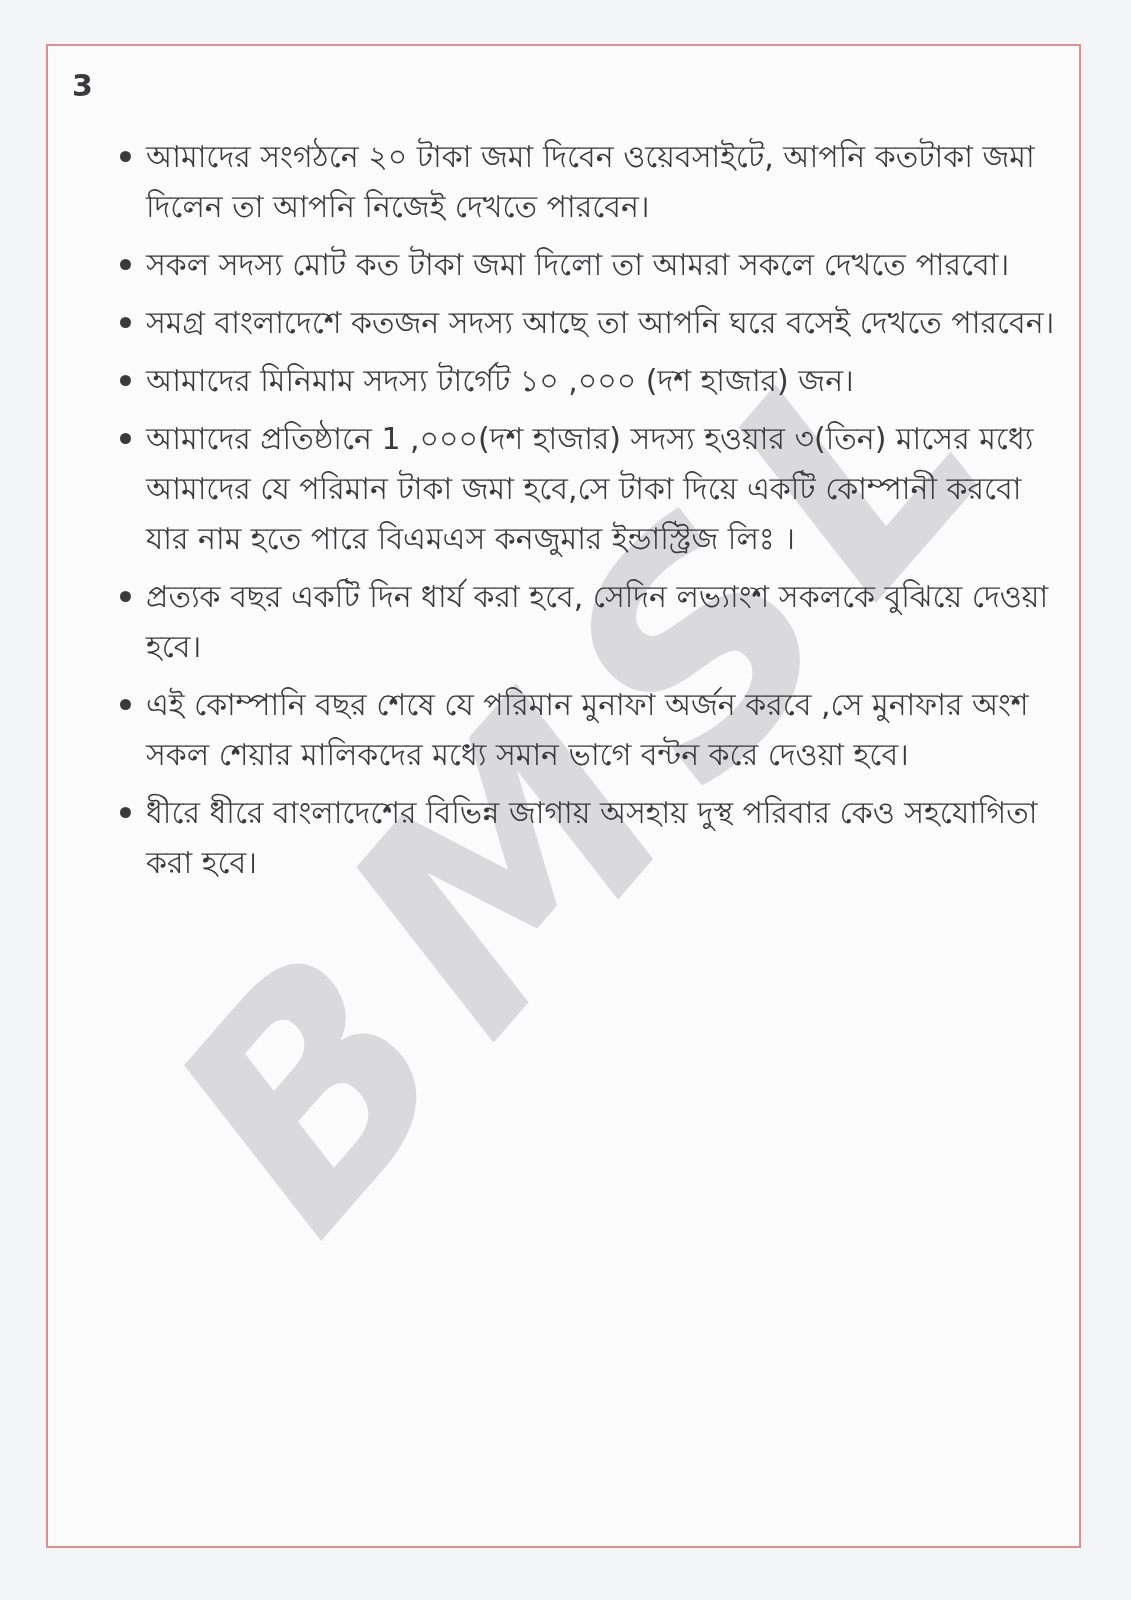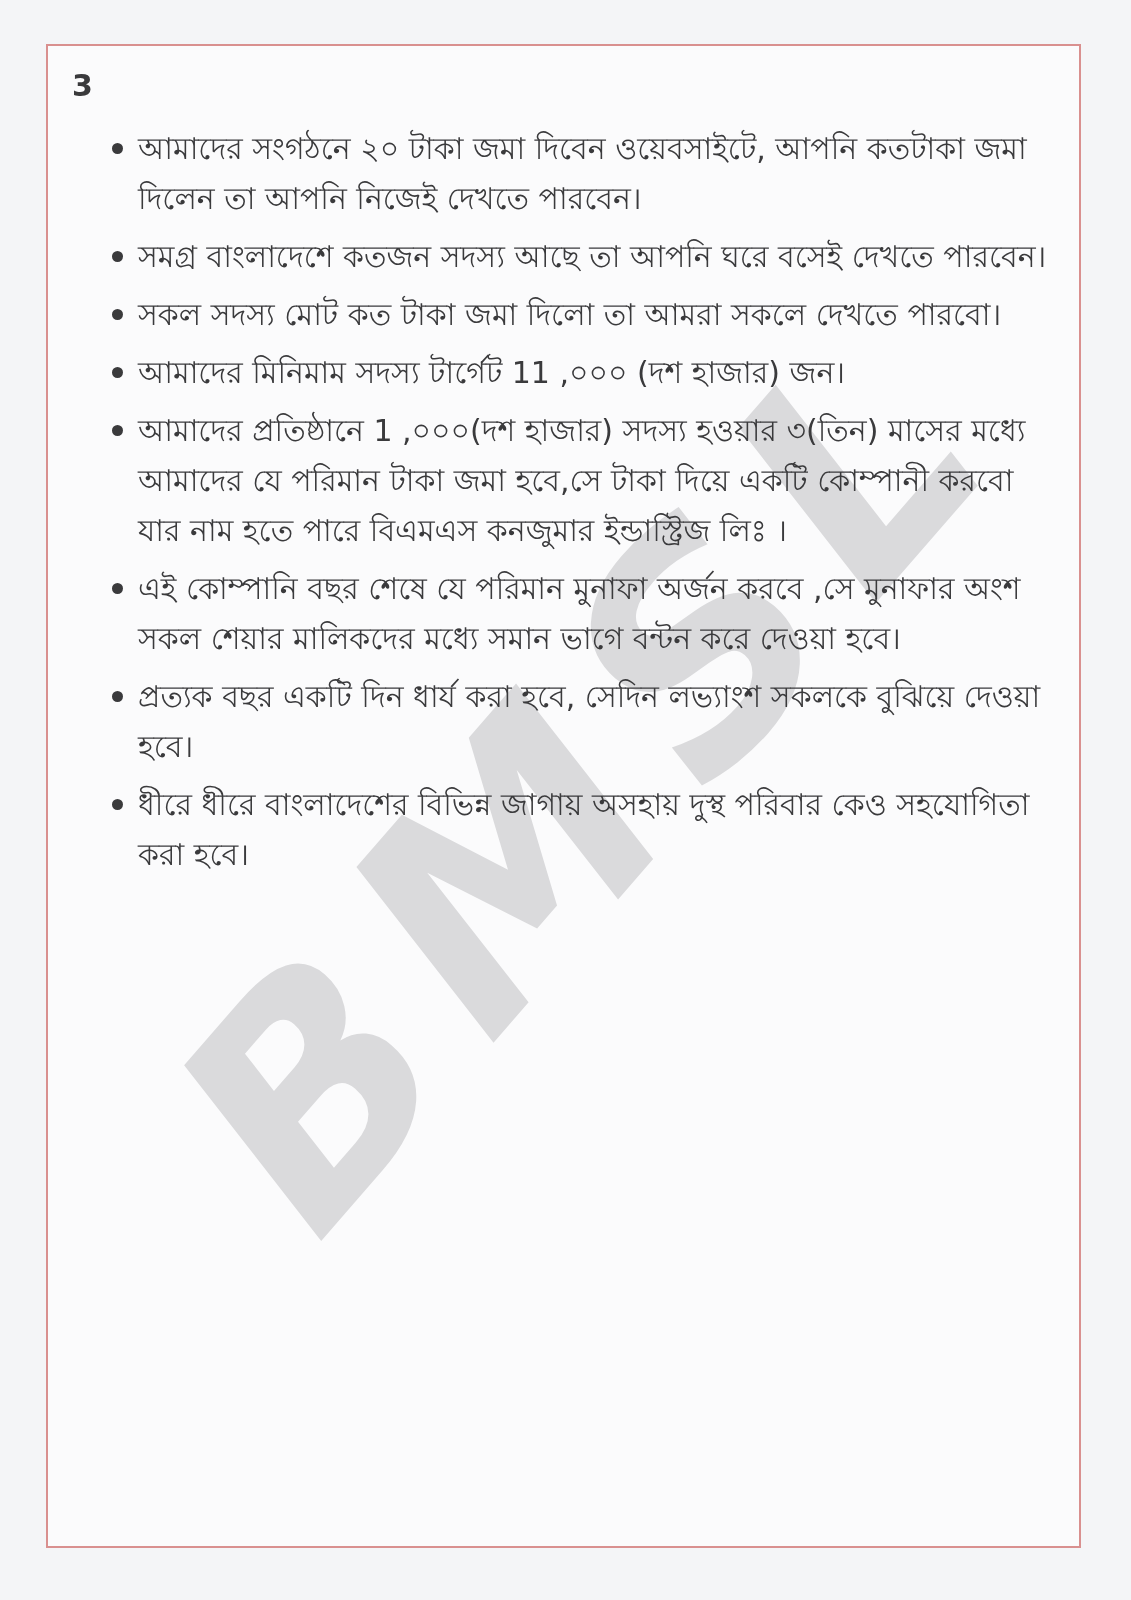"আমাদের সংগঠনে ২০ টাকা জমা" ul.bullets { margin: 0 -> 8px }
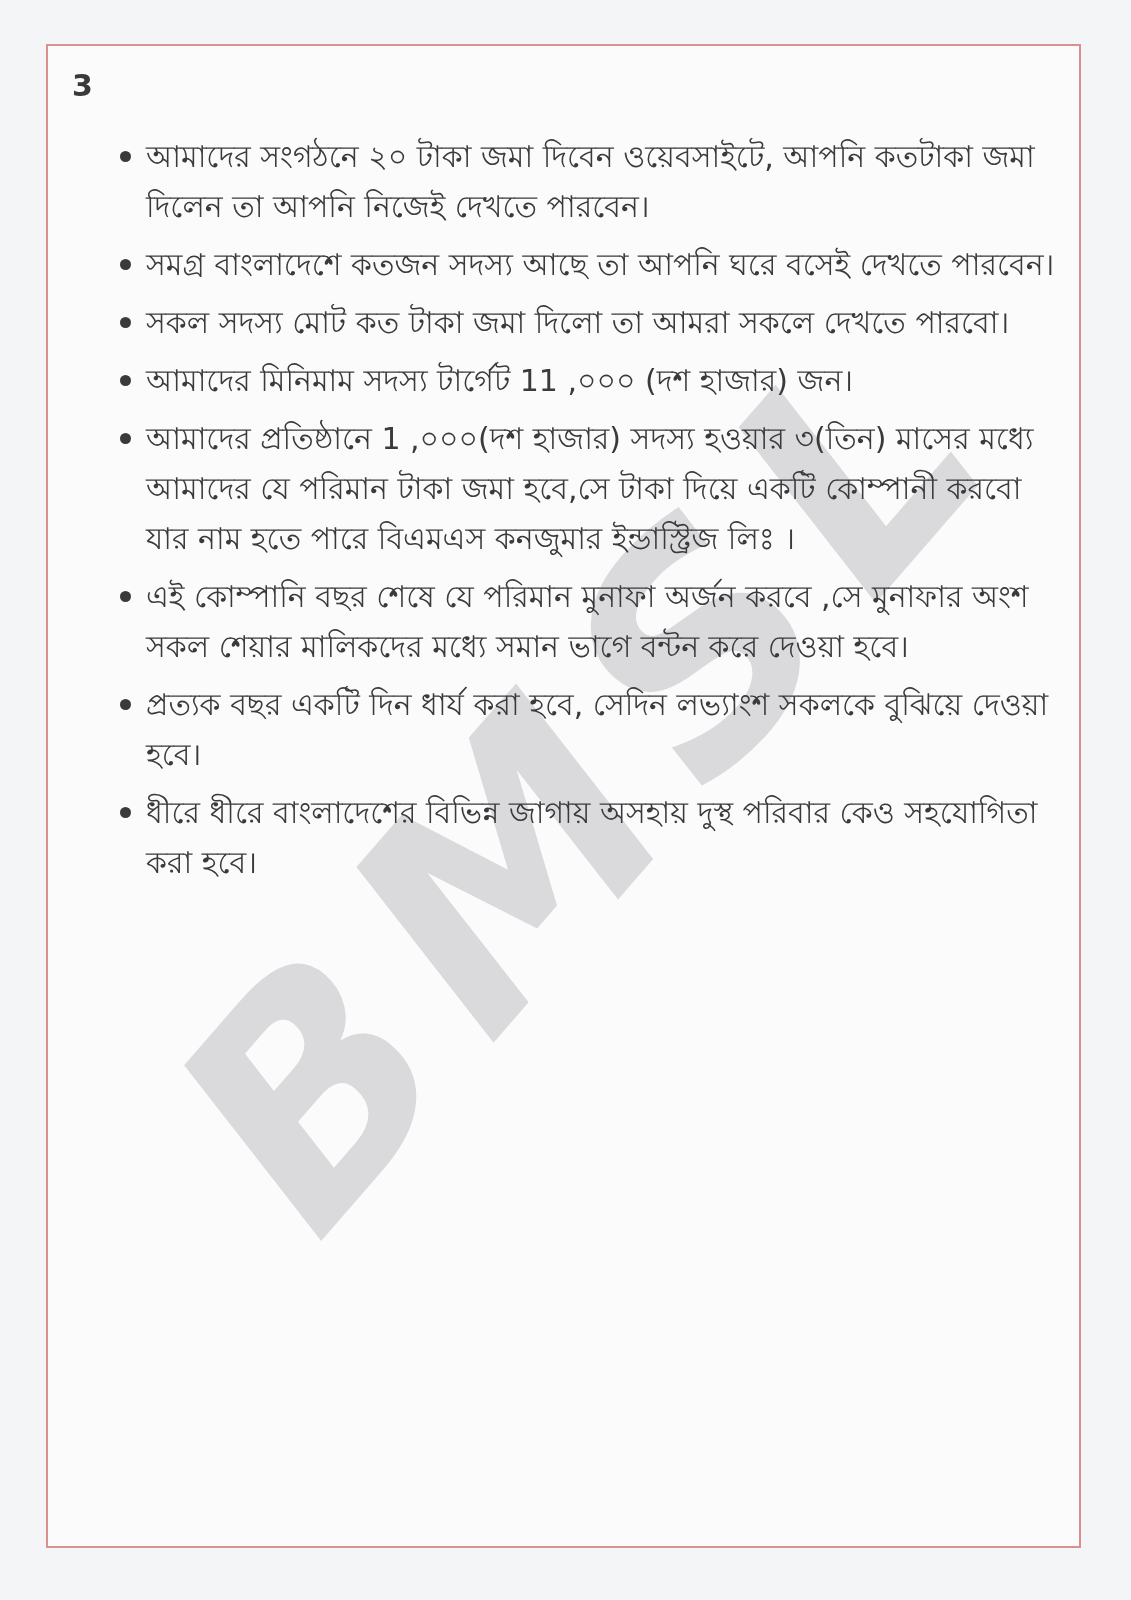"সমগ্র বাংলাদেশে কতজন সদস্য আছে" li { order: before "সকল সদস্য মোট কত টাকা" -> after "সকল সদস্য মোট কত টাকা" }
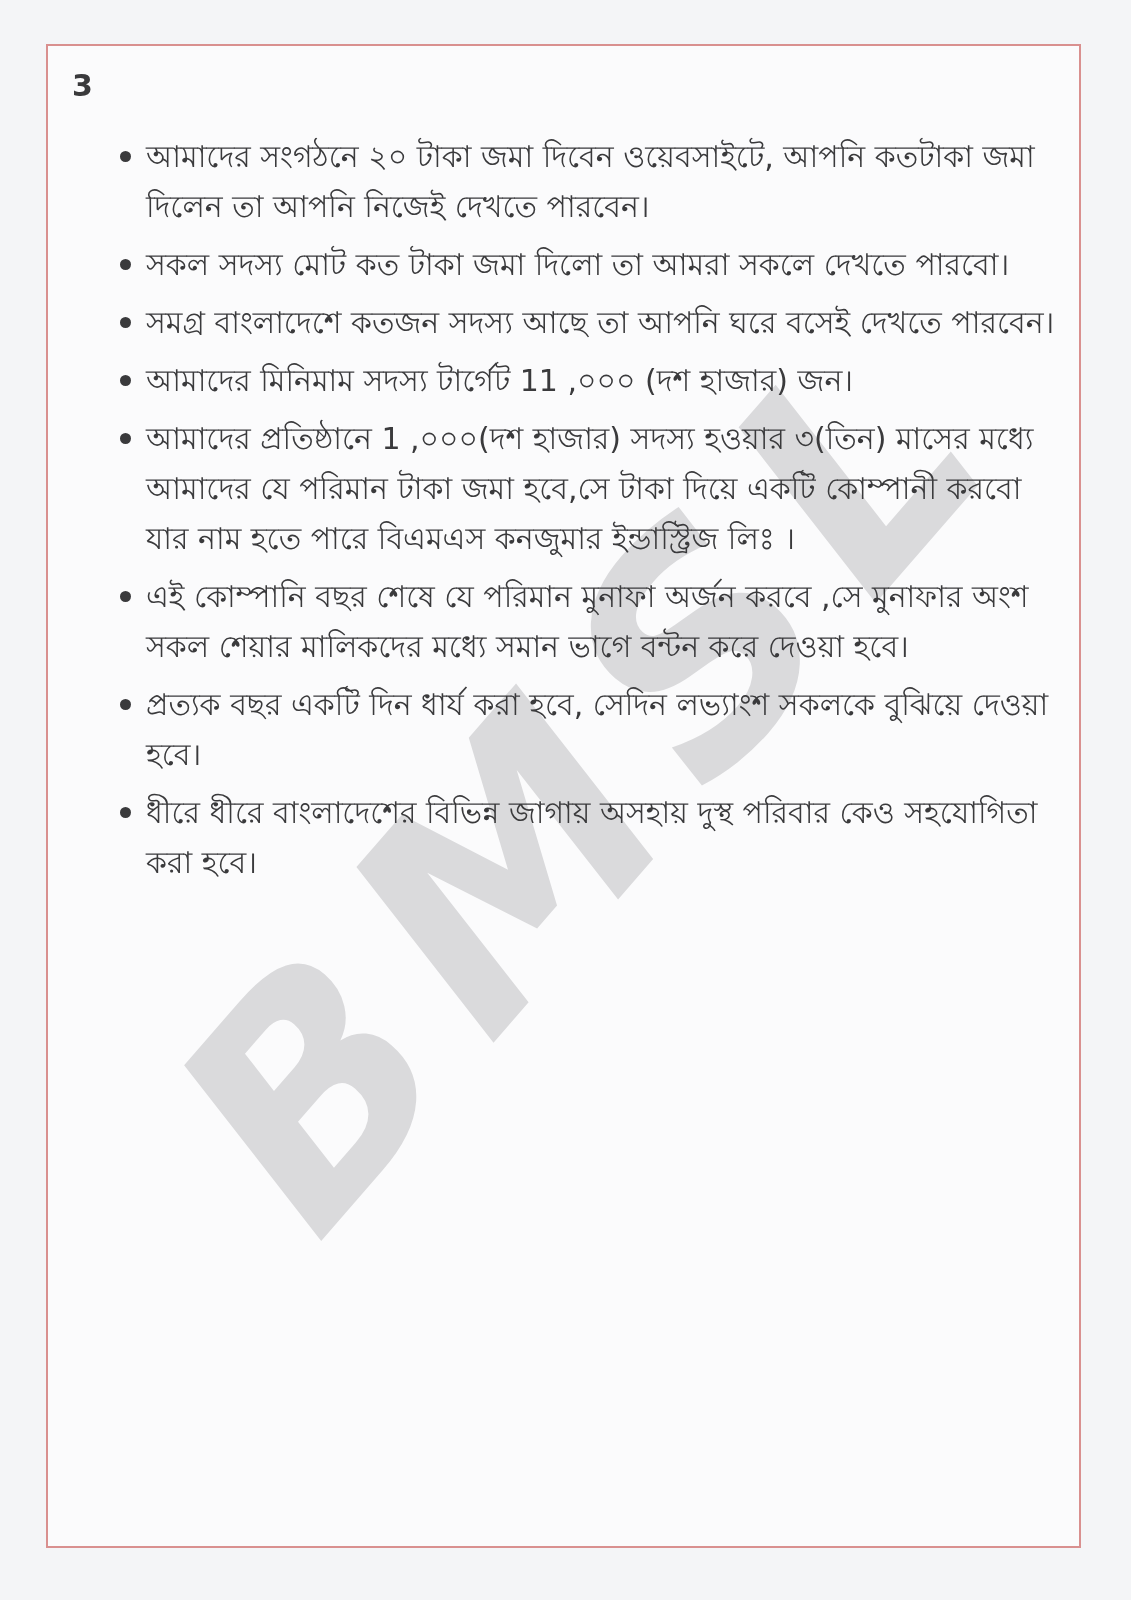"আমাদের মিনিমাম সদস্য টার্গেট 11" li { text: 11 -> ১০ }
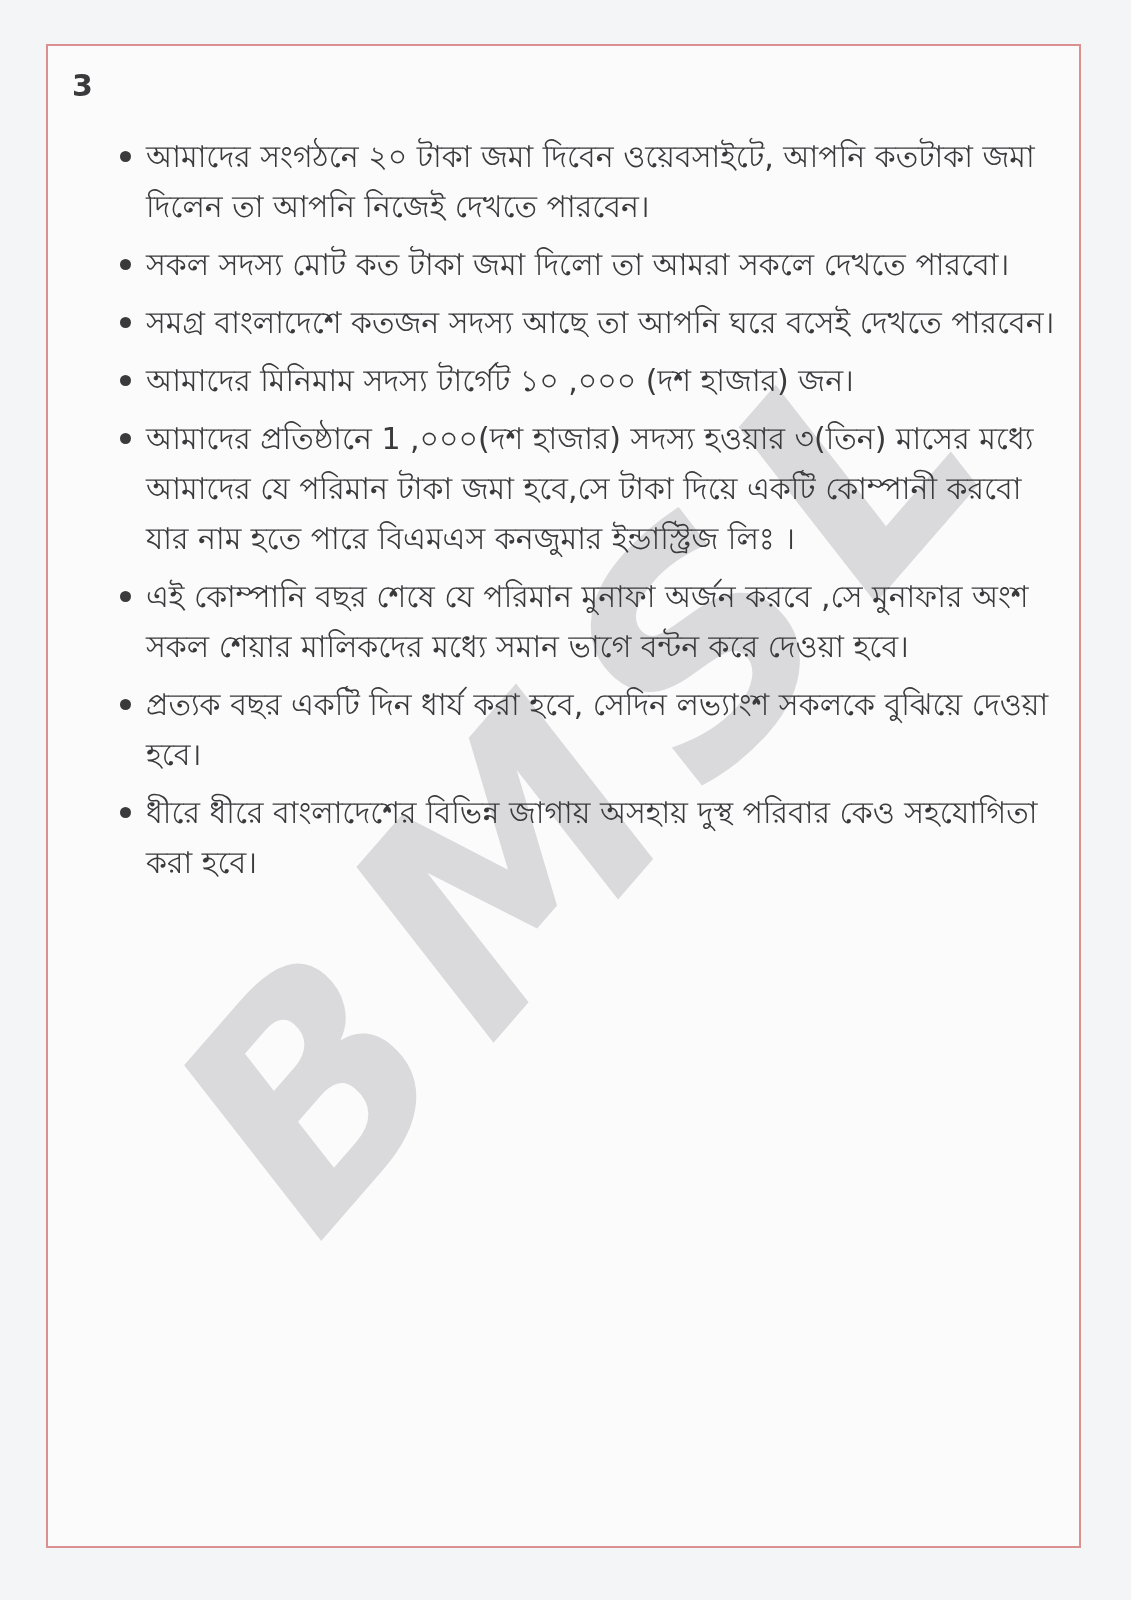"এই কোম্পানি বছর শেষে যে" li { order: before "প্রত্যক বছর একটি দিন ধার্য" -> after "প্রত্যক বছর একটি দিন ধার্য" }
